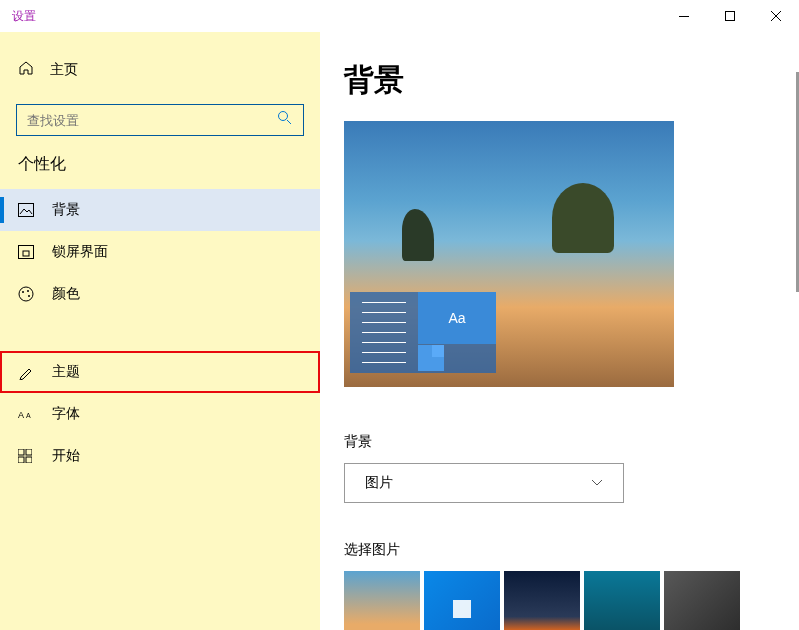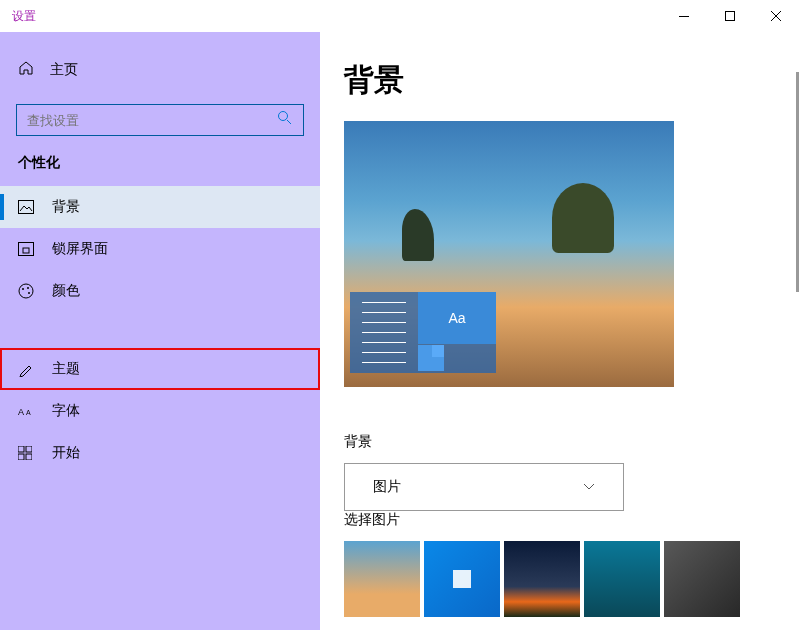"主页" .sidebar { background: #c4b5fd -> #fef9c3 }
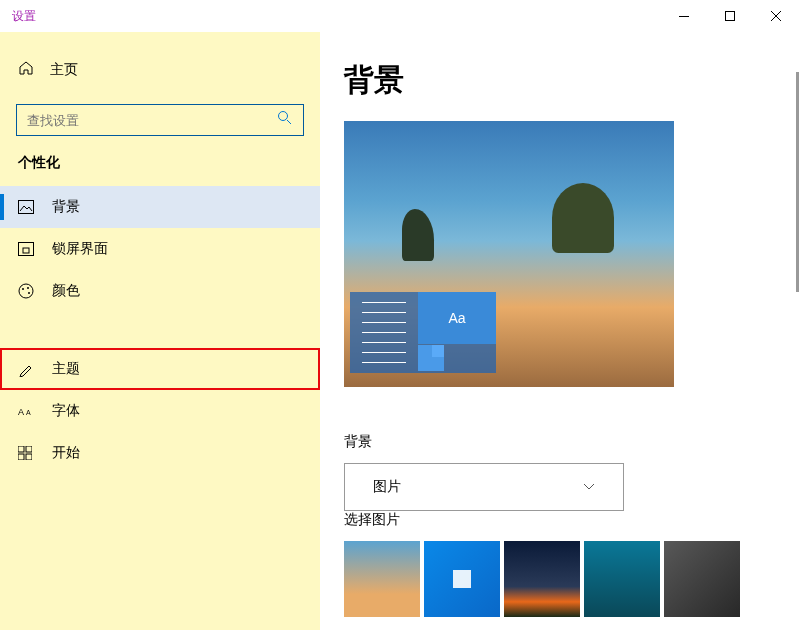"个性化" .section-title { font-size: 14px -> 16px; font-weight: 700 -> 400 }
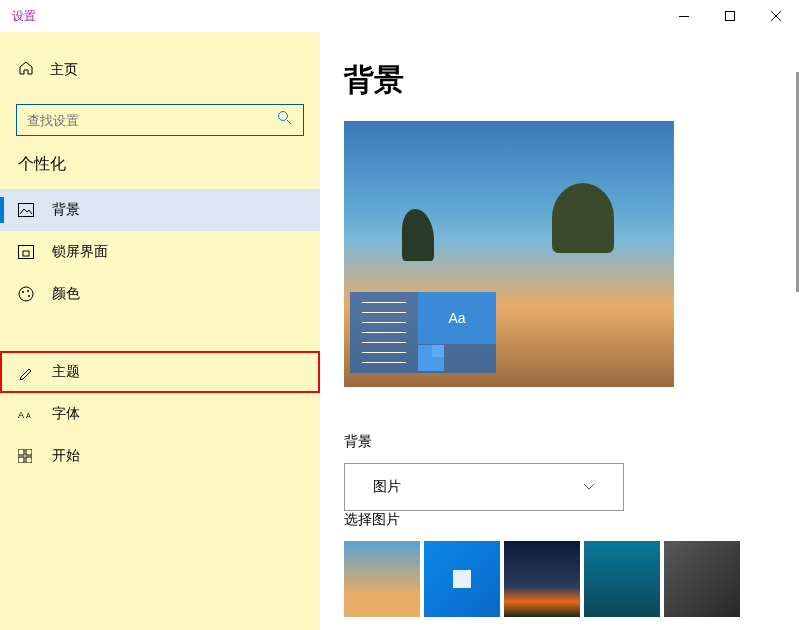"图片" .dropdown { height: 48px -> 40px; margin-bottom: none -> 38px; padding: 0 28px -> 0 20px }
